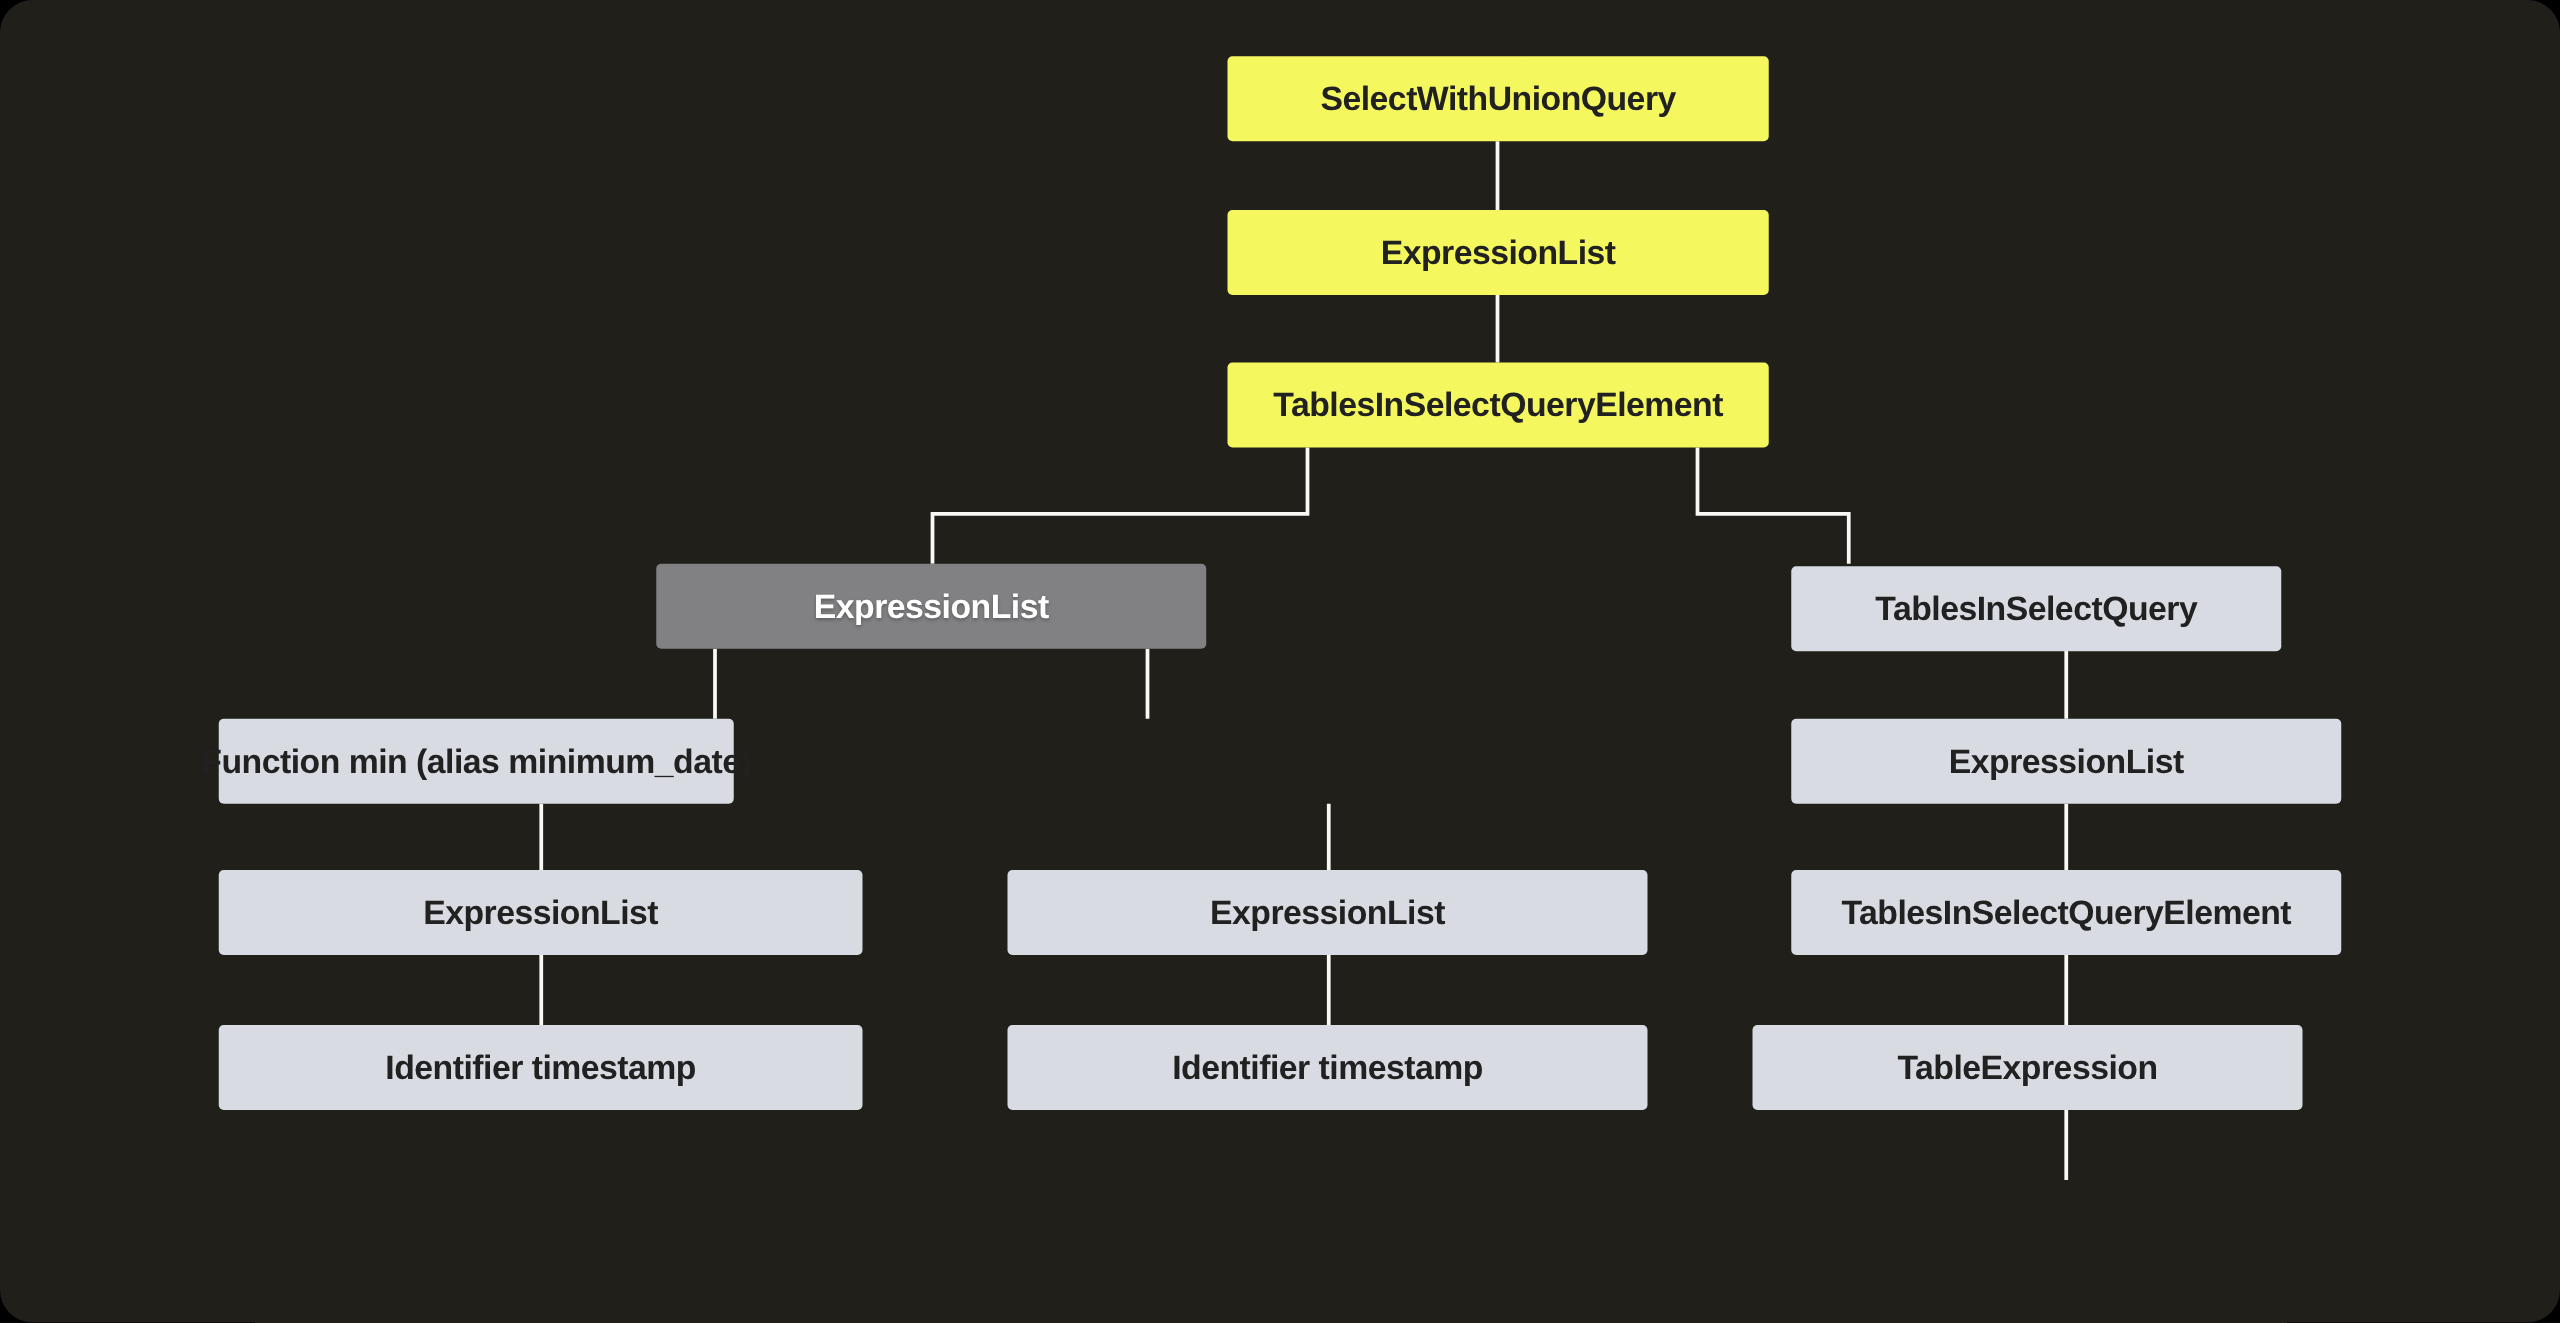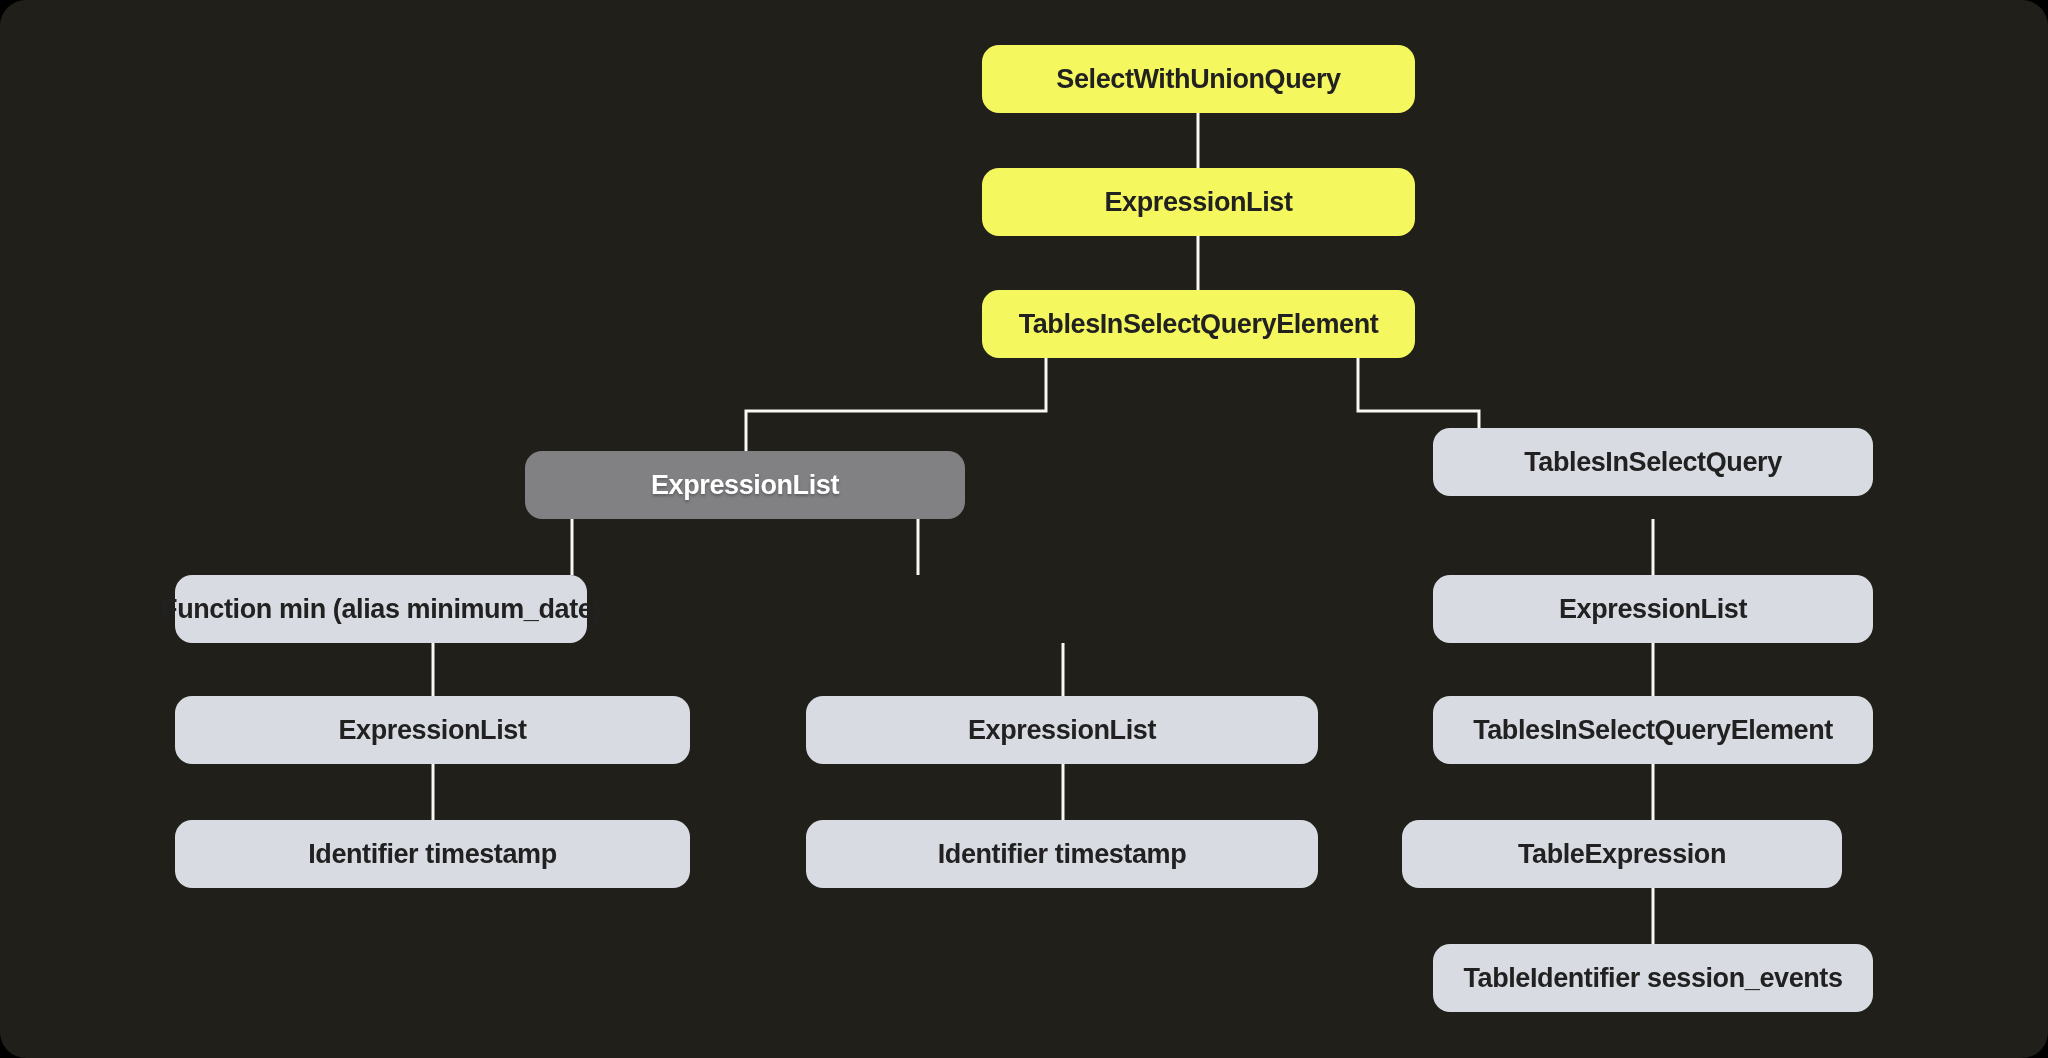"SelectWithUnionQuery" .node { border-radius: 17px -> 4px }
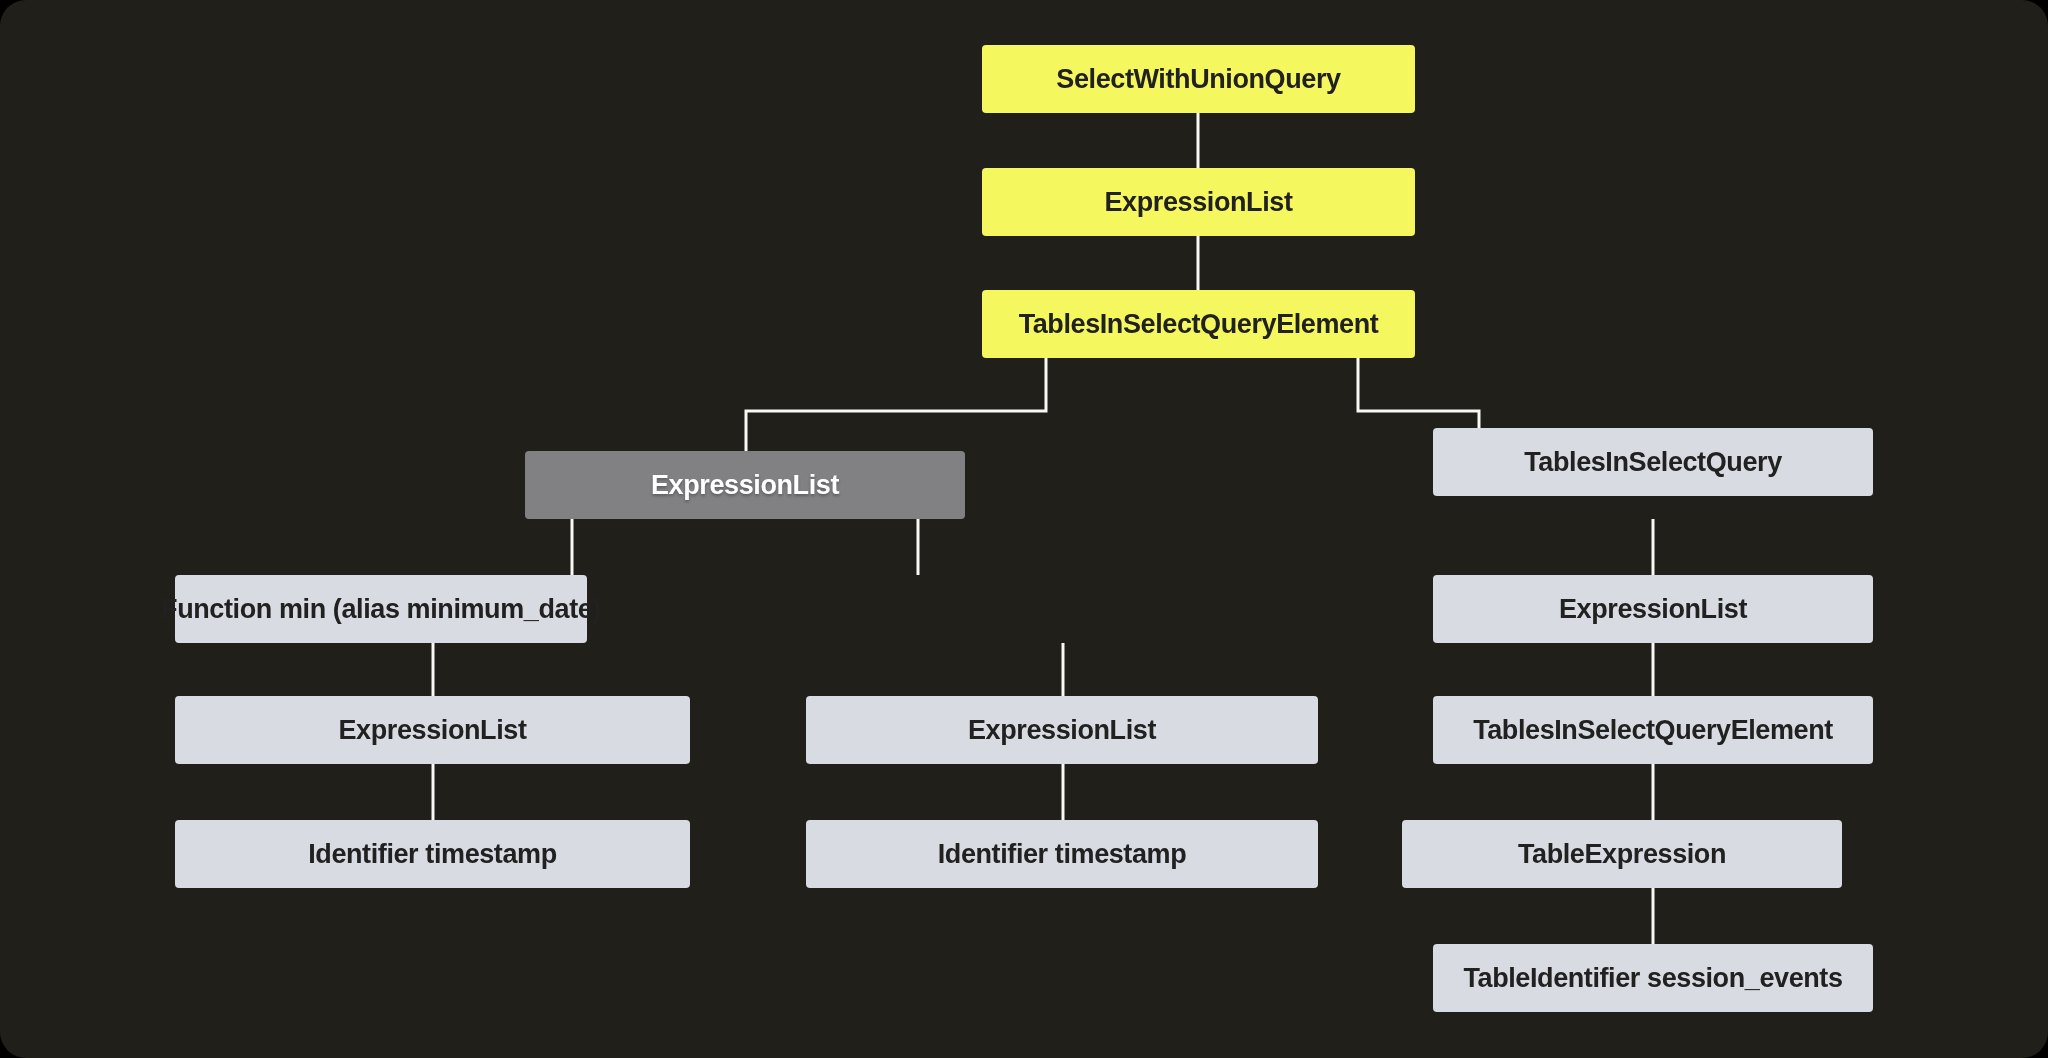"TablesInSelectQuery" div.node { top: 428px -> 453px; width: 440px -> 392px }
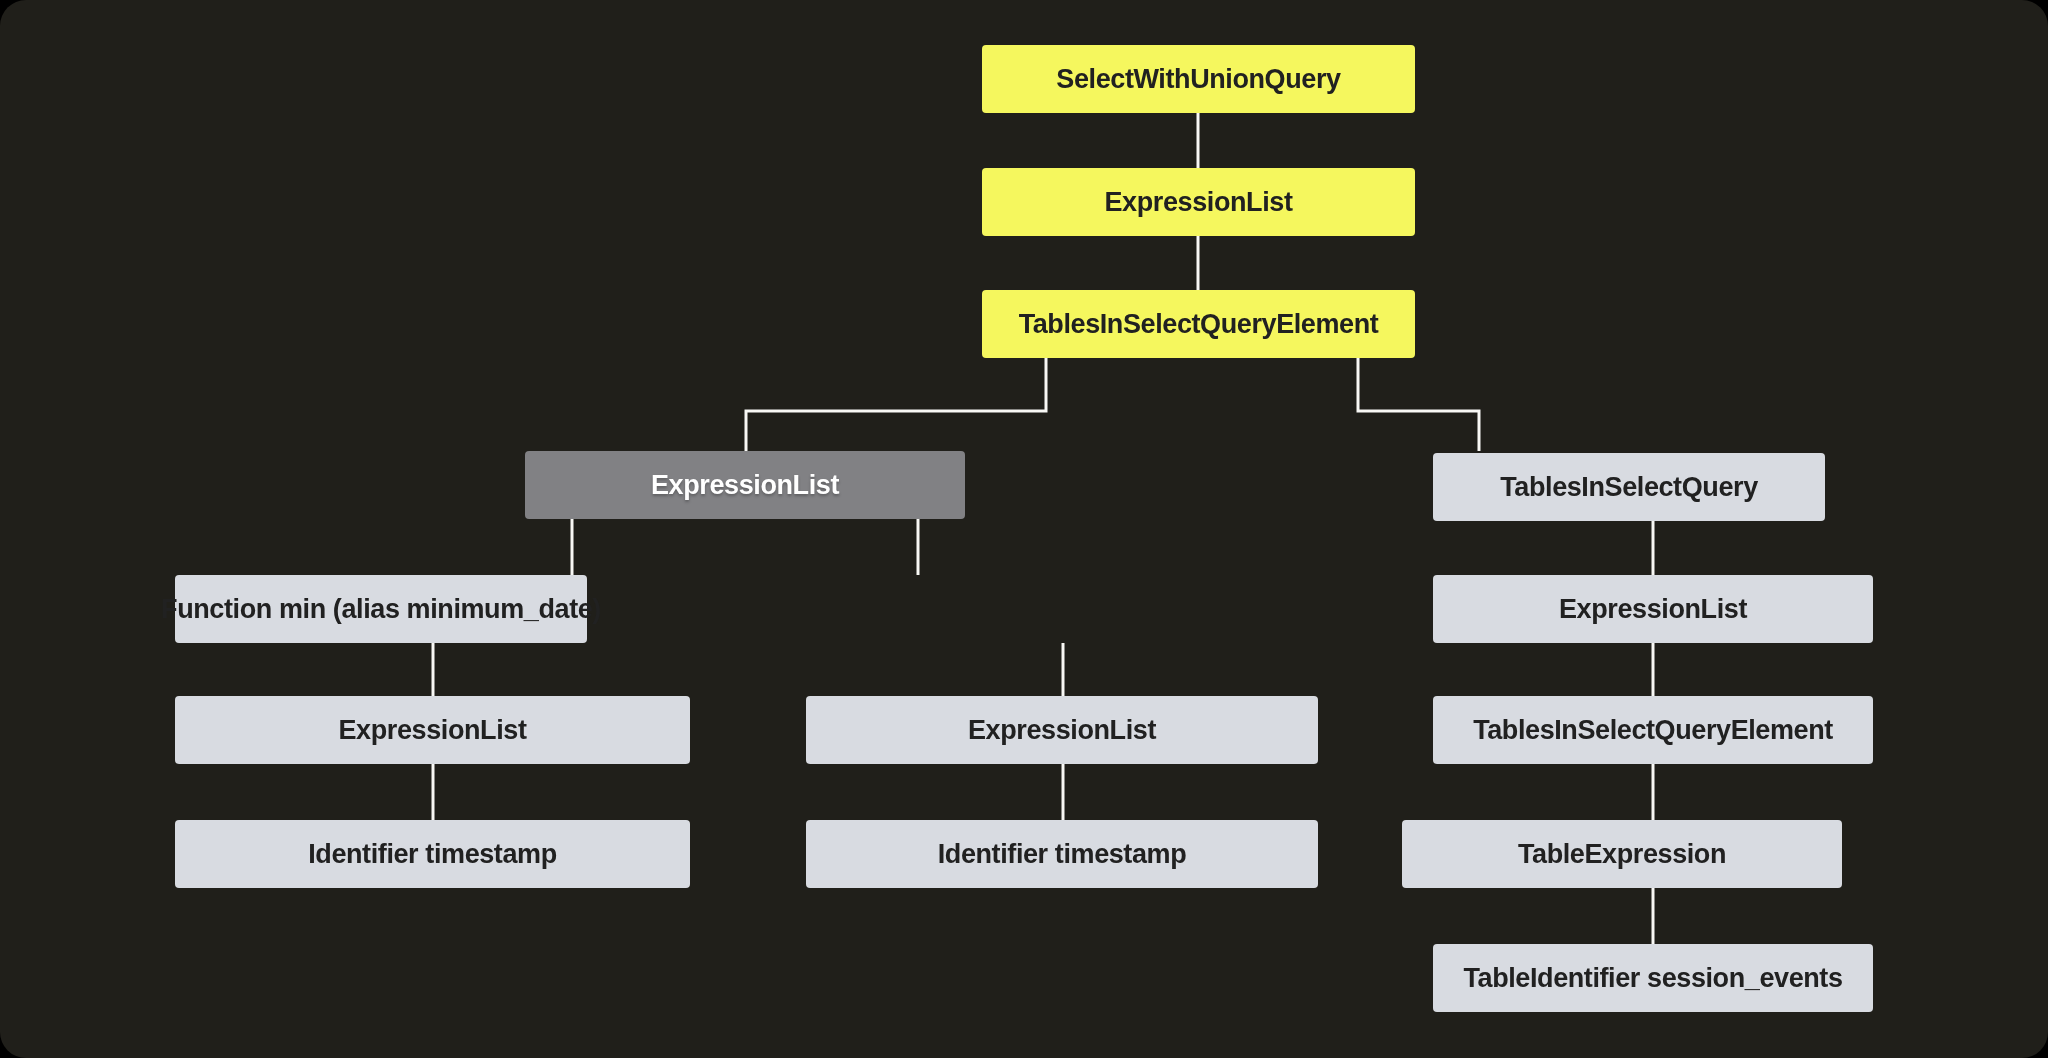"TableIdentifier session_events" div.node { html: <div>TableIdentifier session_events</div> -> none }
